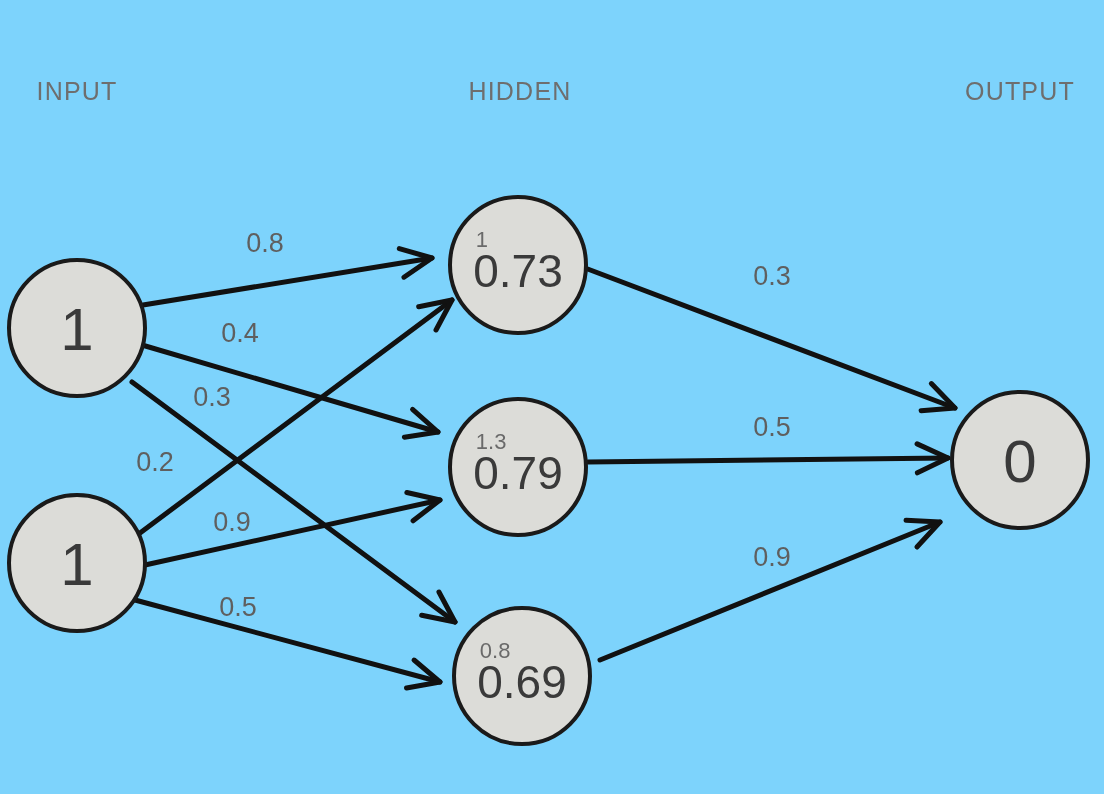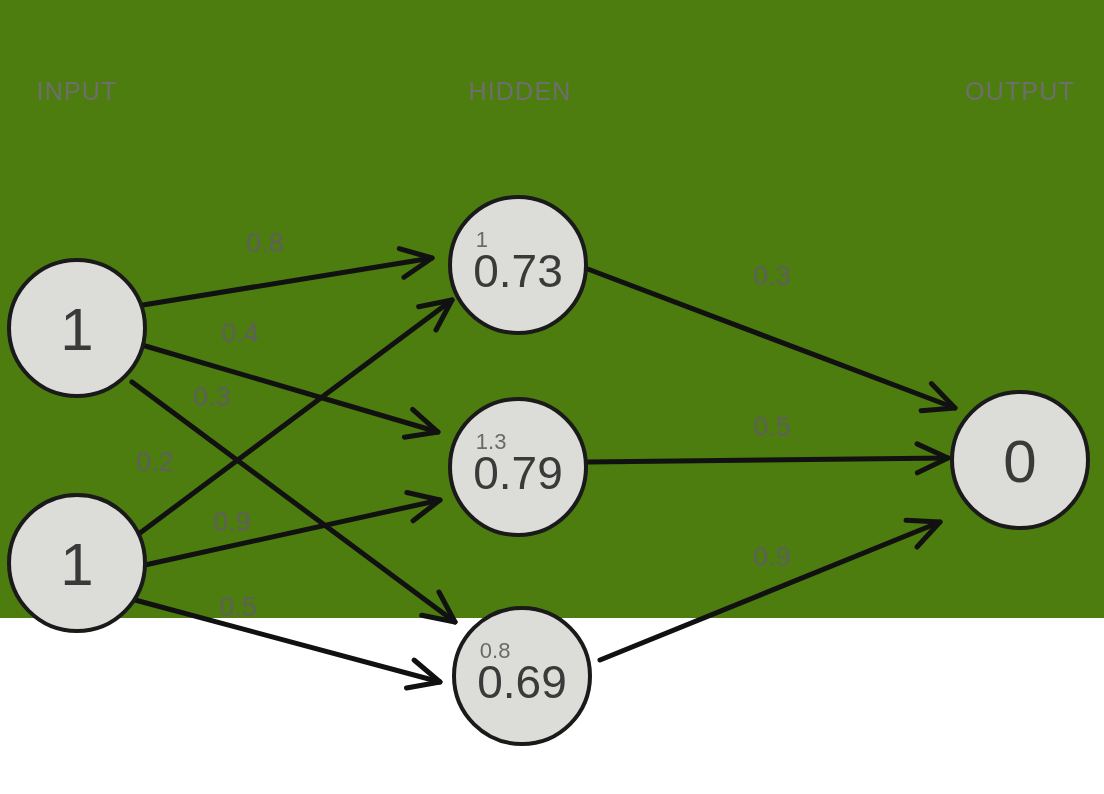"INPUT" #diagram-root { background: #4d7c0f -> #7dd3fc; height: 618px -> 794px }
